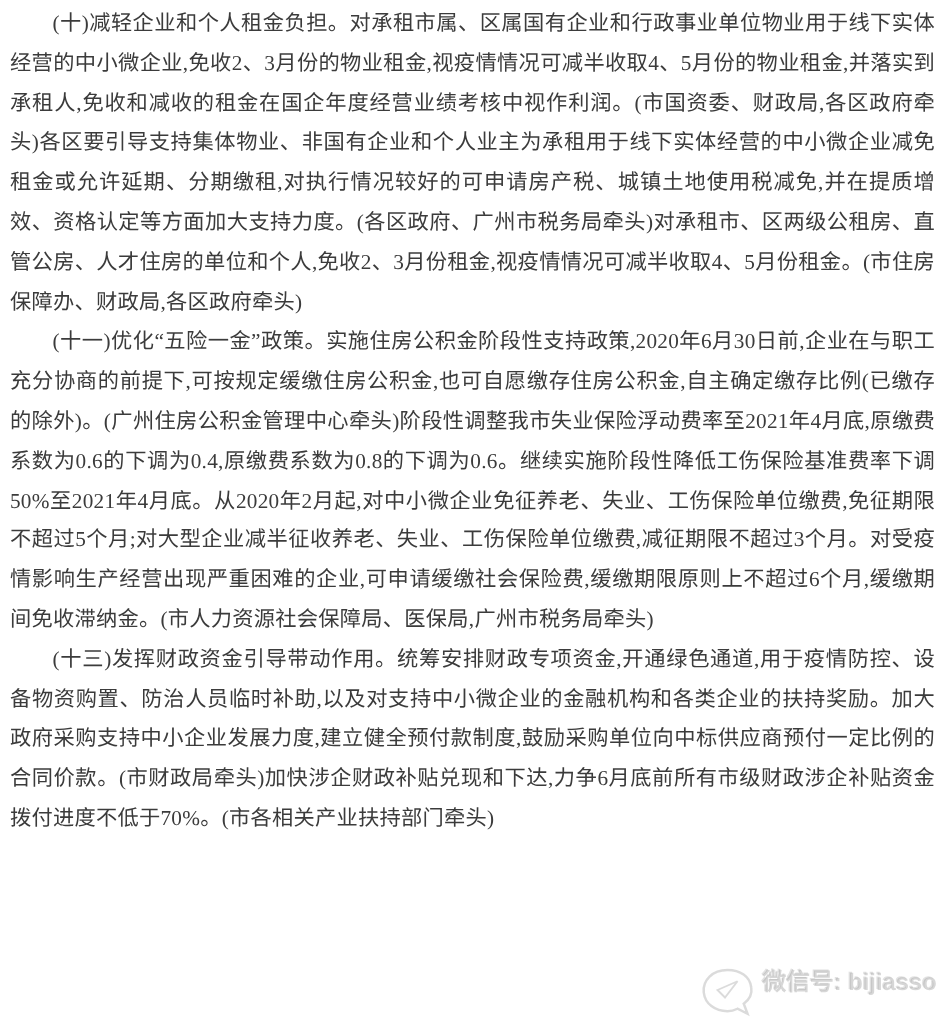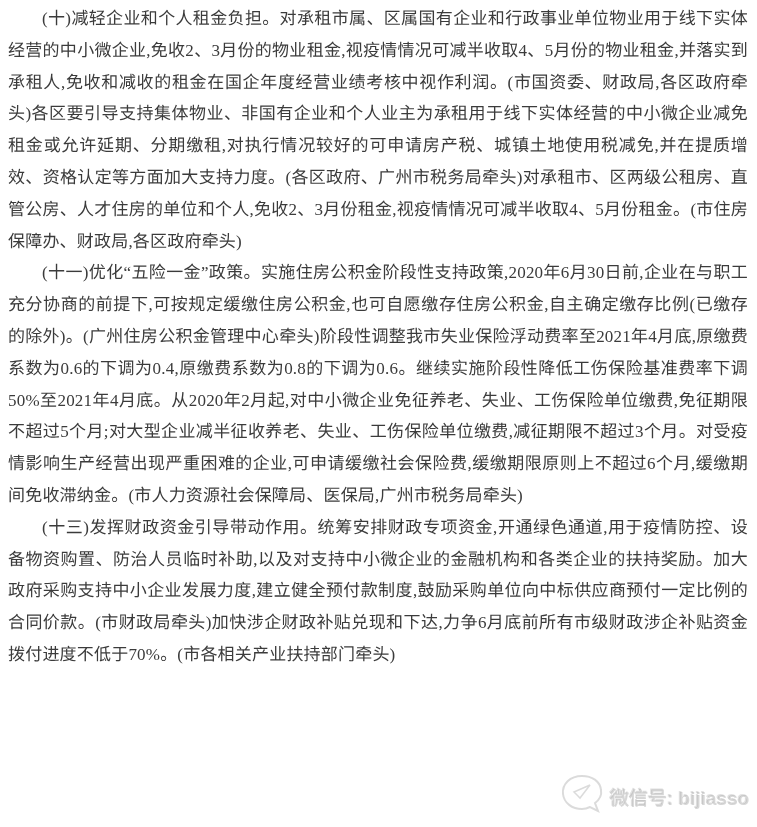"微信号: bijiasso" .watermark { align-items: center -> none }
